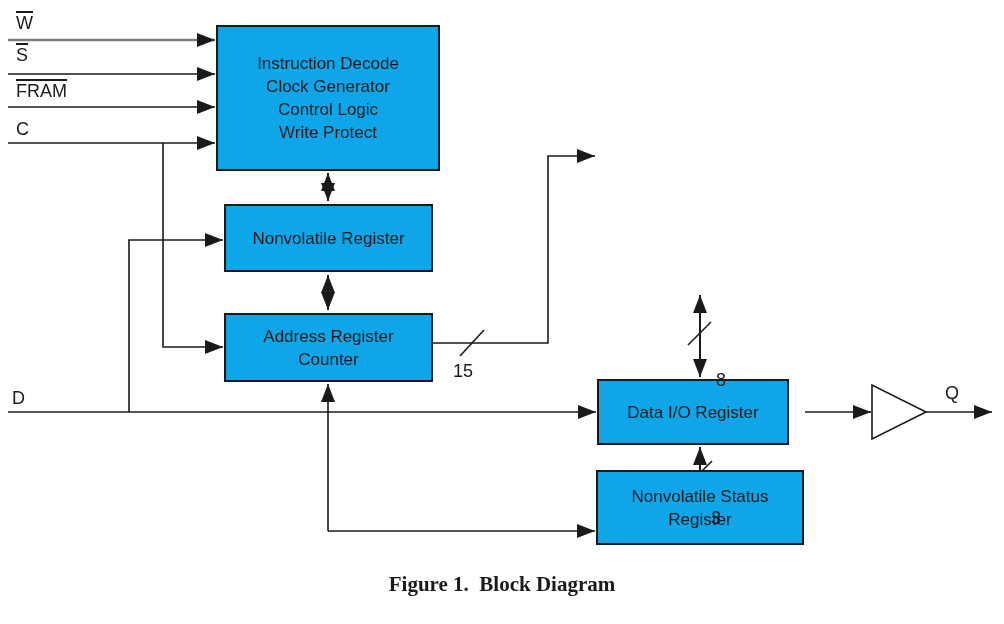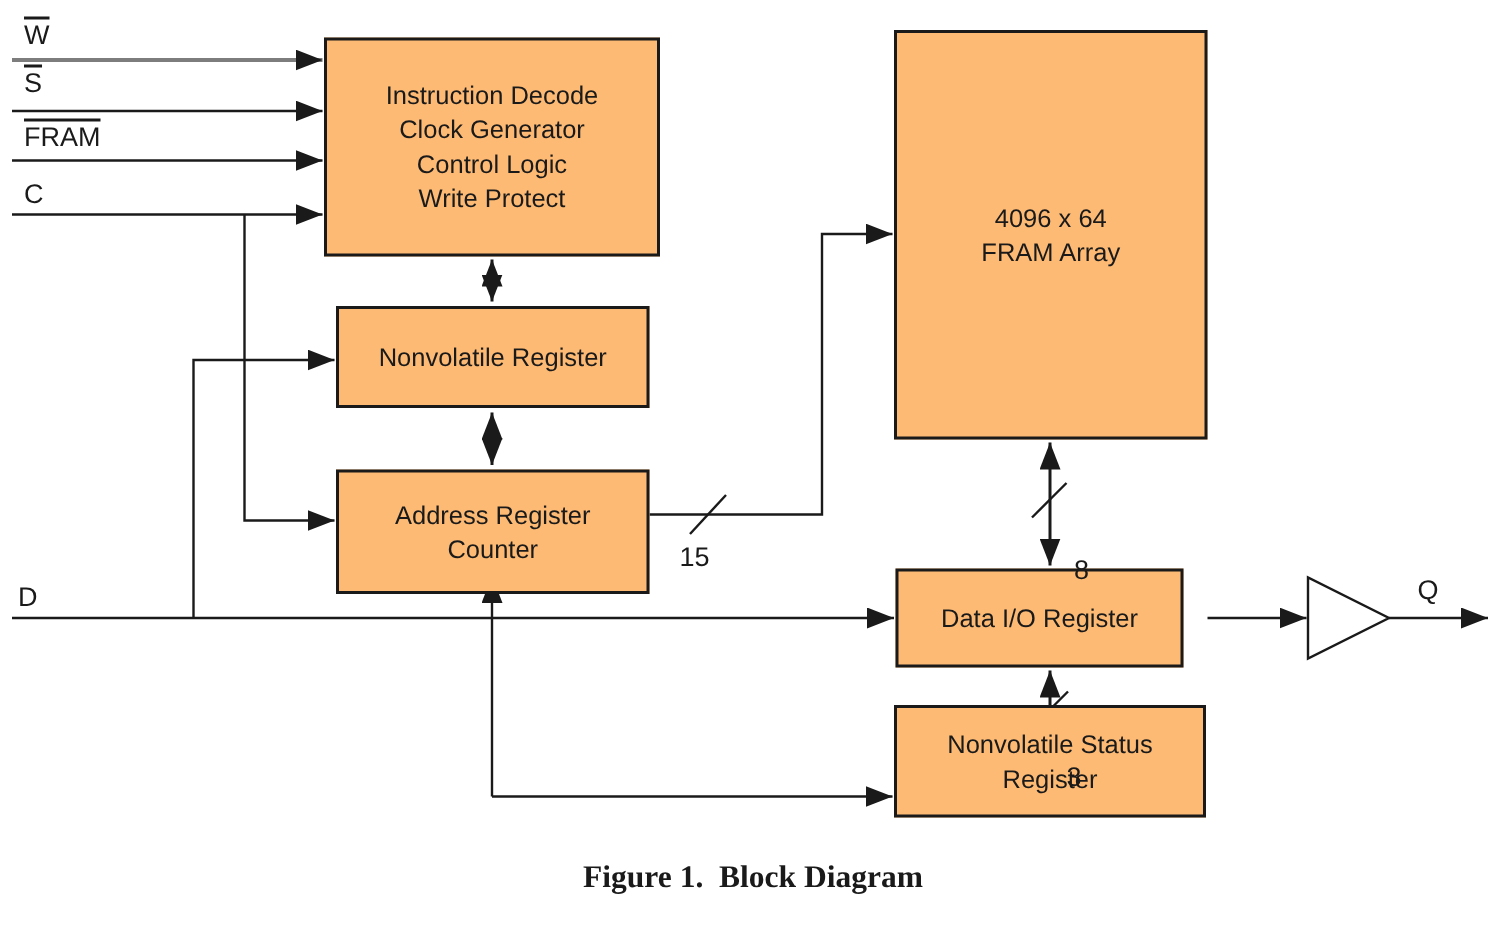"Instruction Decode" .block { background: #fdba74 -> #0ea5e9 }
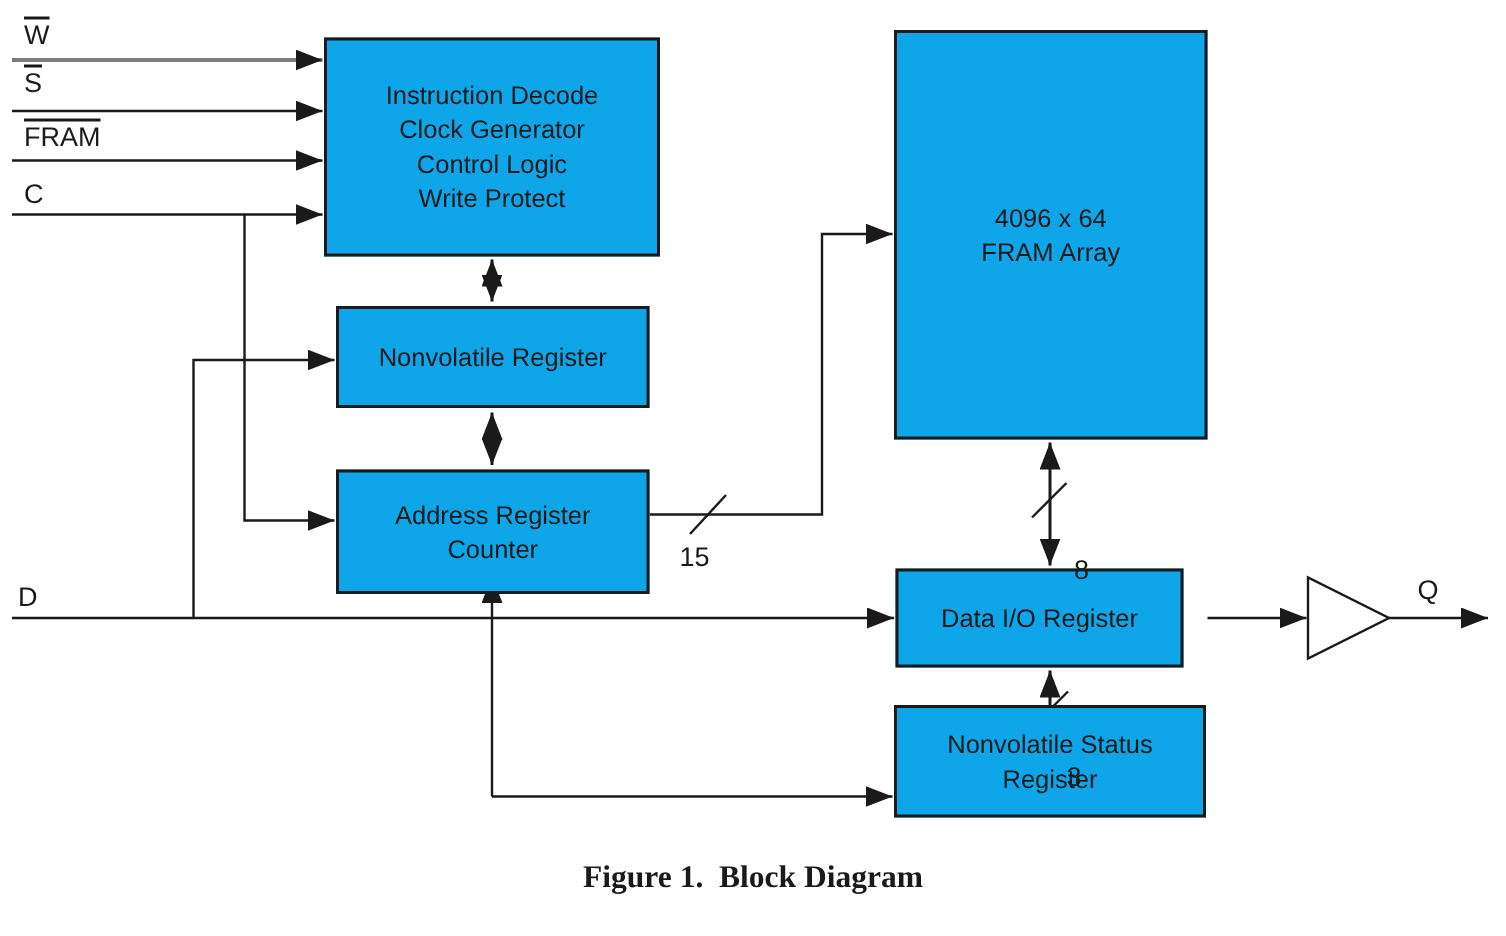"4096 x 64" div.block { html: <div>4096 x 64 FRAM Array</div> -> none }
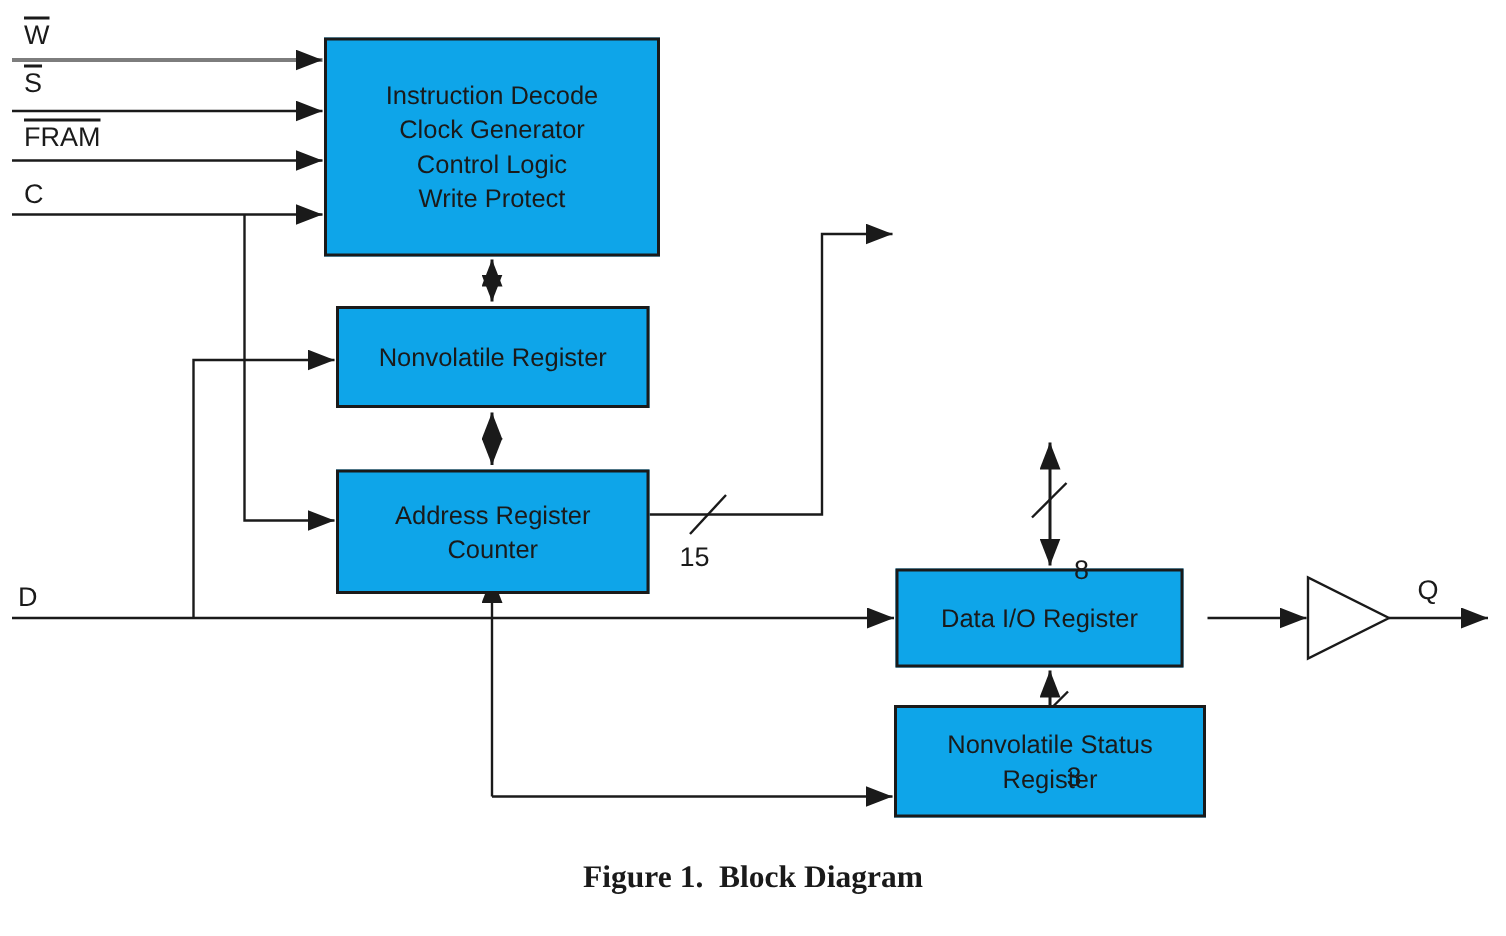"Address Register" div.block { height: 83px -> 69px }
